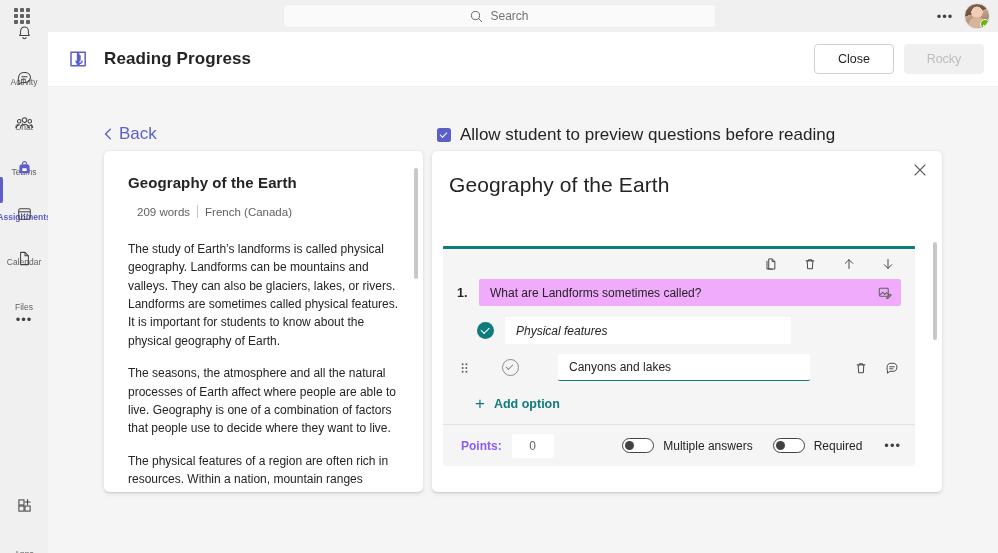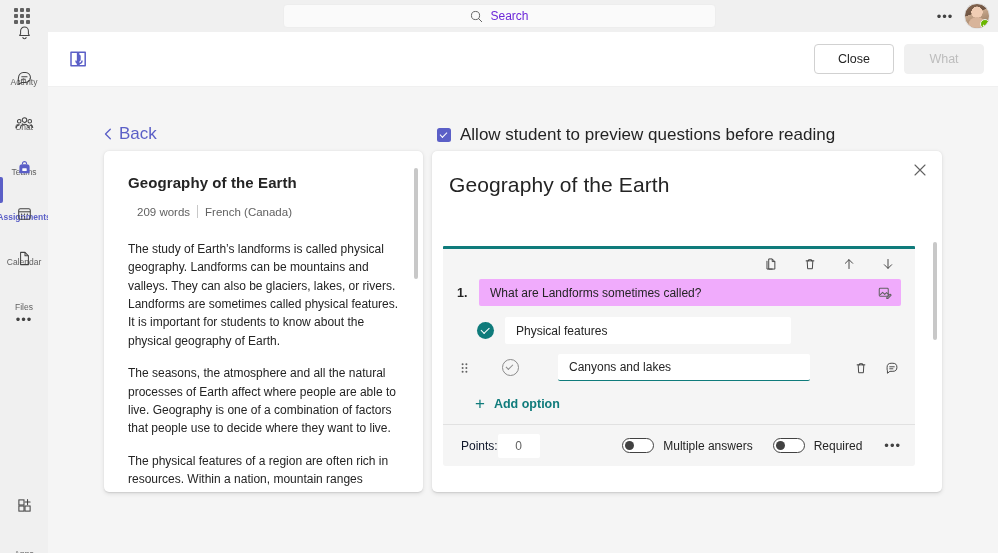"Search" .searchbox .txt { color: #6d28d9 -> #737373 }
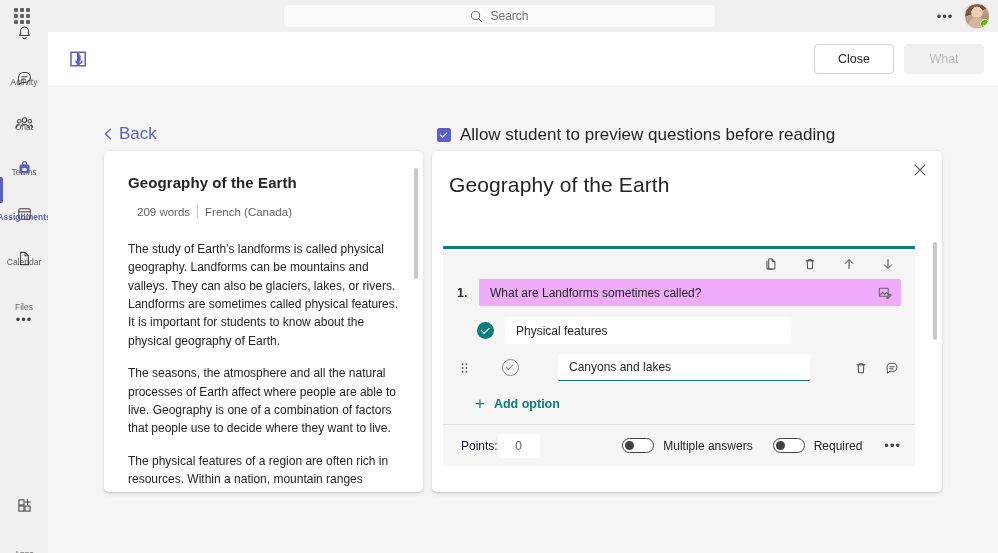"Reading Progress" span.title { html: none -> <span>Reading Progress</span> }
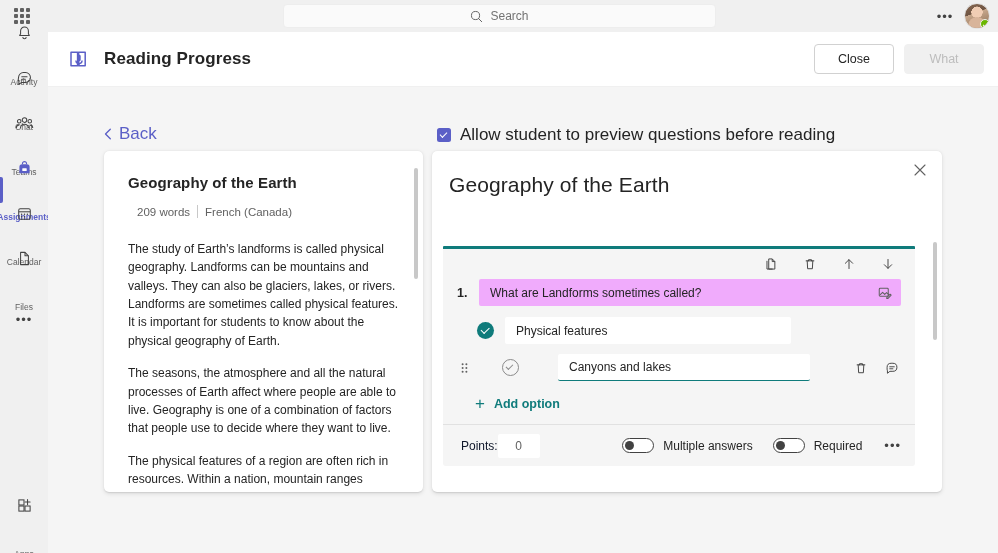"What" button.btn { text: What -> Rocky }
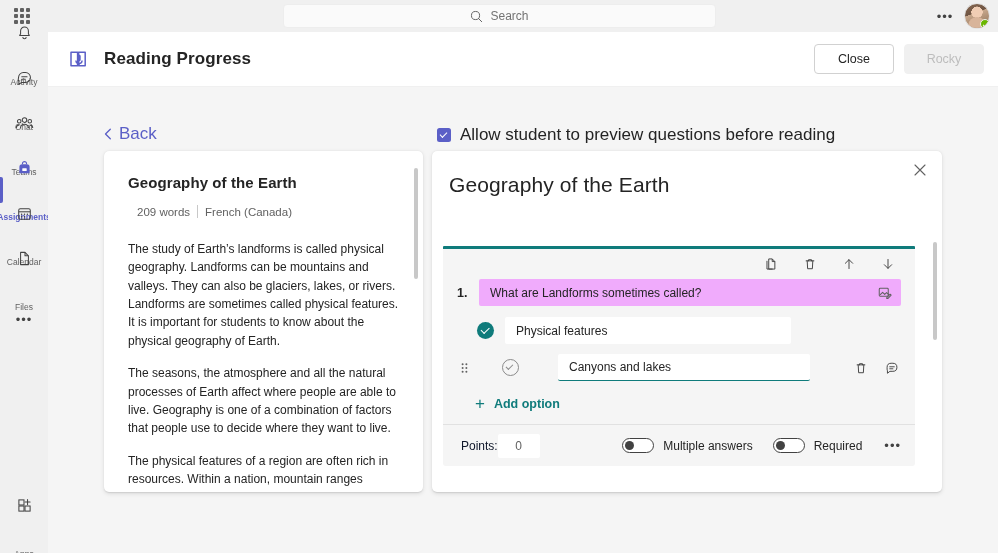"Physical features" div.optfield { font-style: none -> italic }
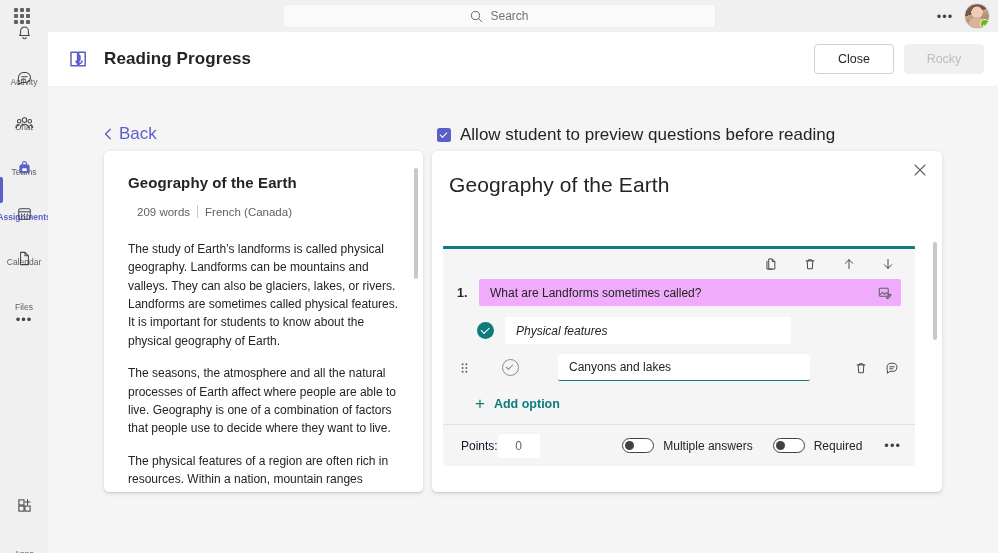"Points:" .pts-label { color: #0f172a -> #8b5cf6; font-weight: 400 -> 700; margin-right: 0 -> 10px }
